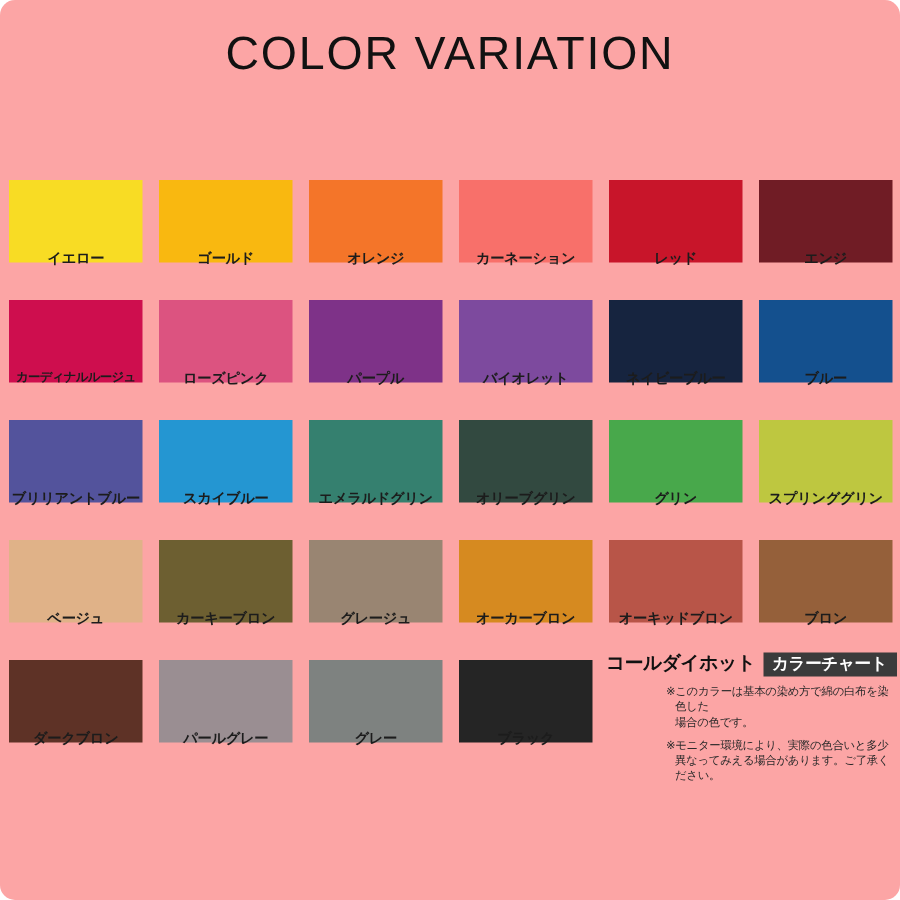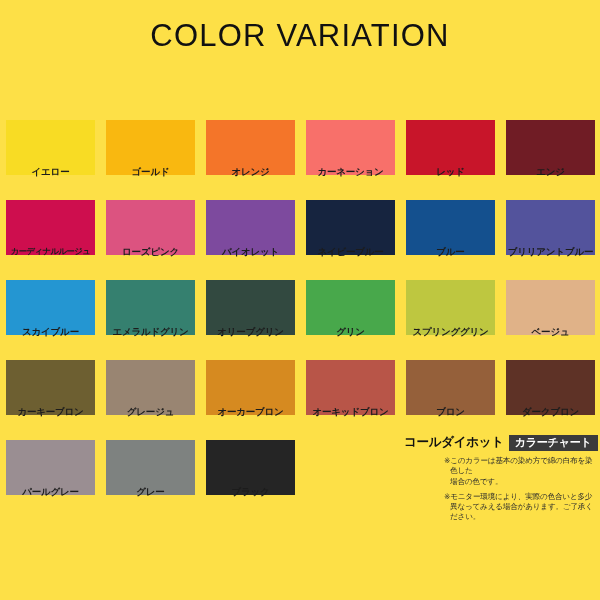"COLOR VARIATION" #page { background: #fde047 -> #fca5a5; border-radius: none -> 10px }
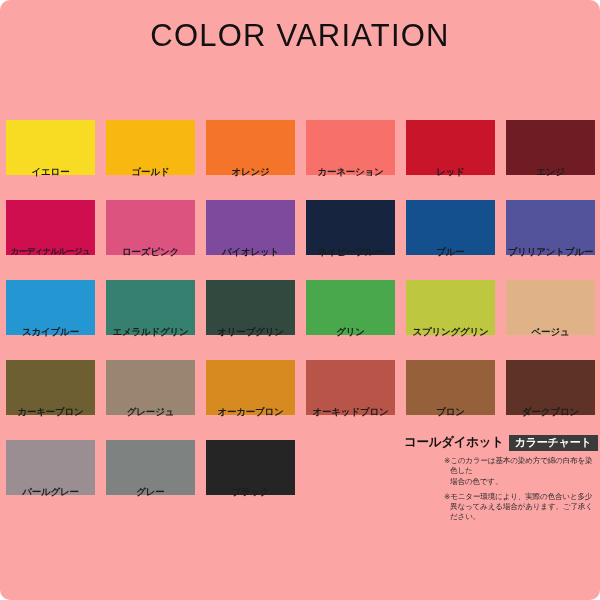"パープル" div.swatch-cell { html: none -> <div> <div></div> <div>パープル</div> </div> }
